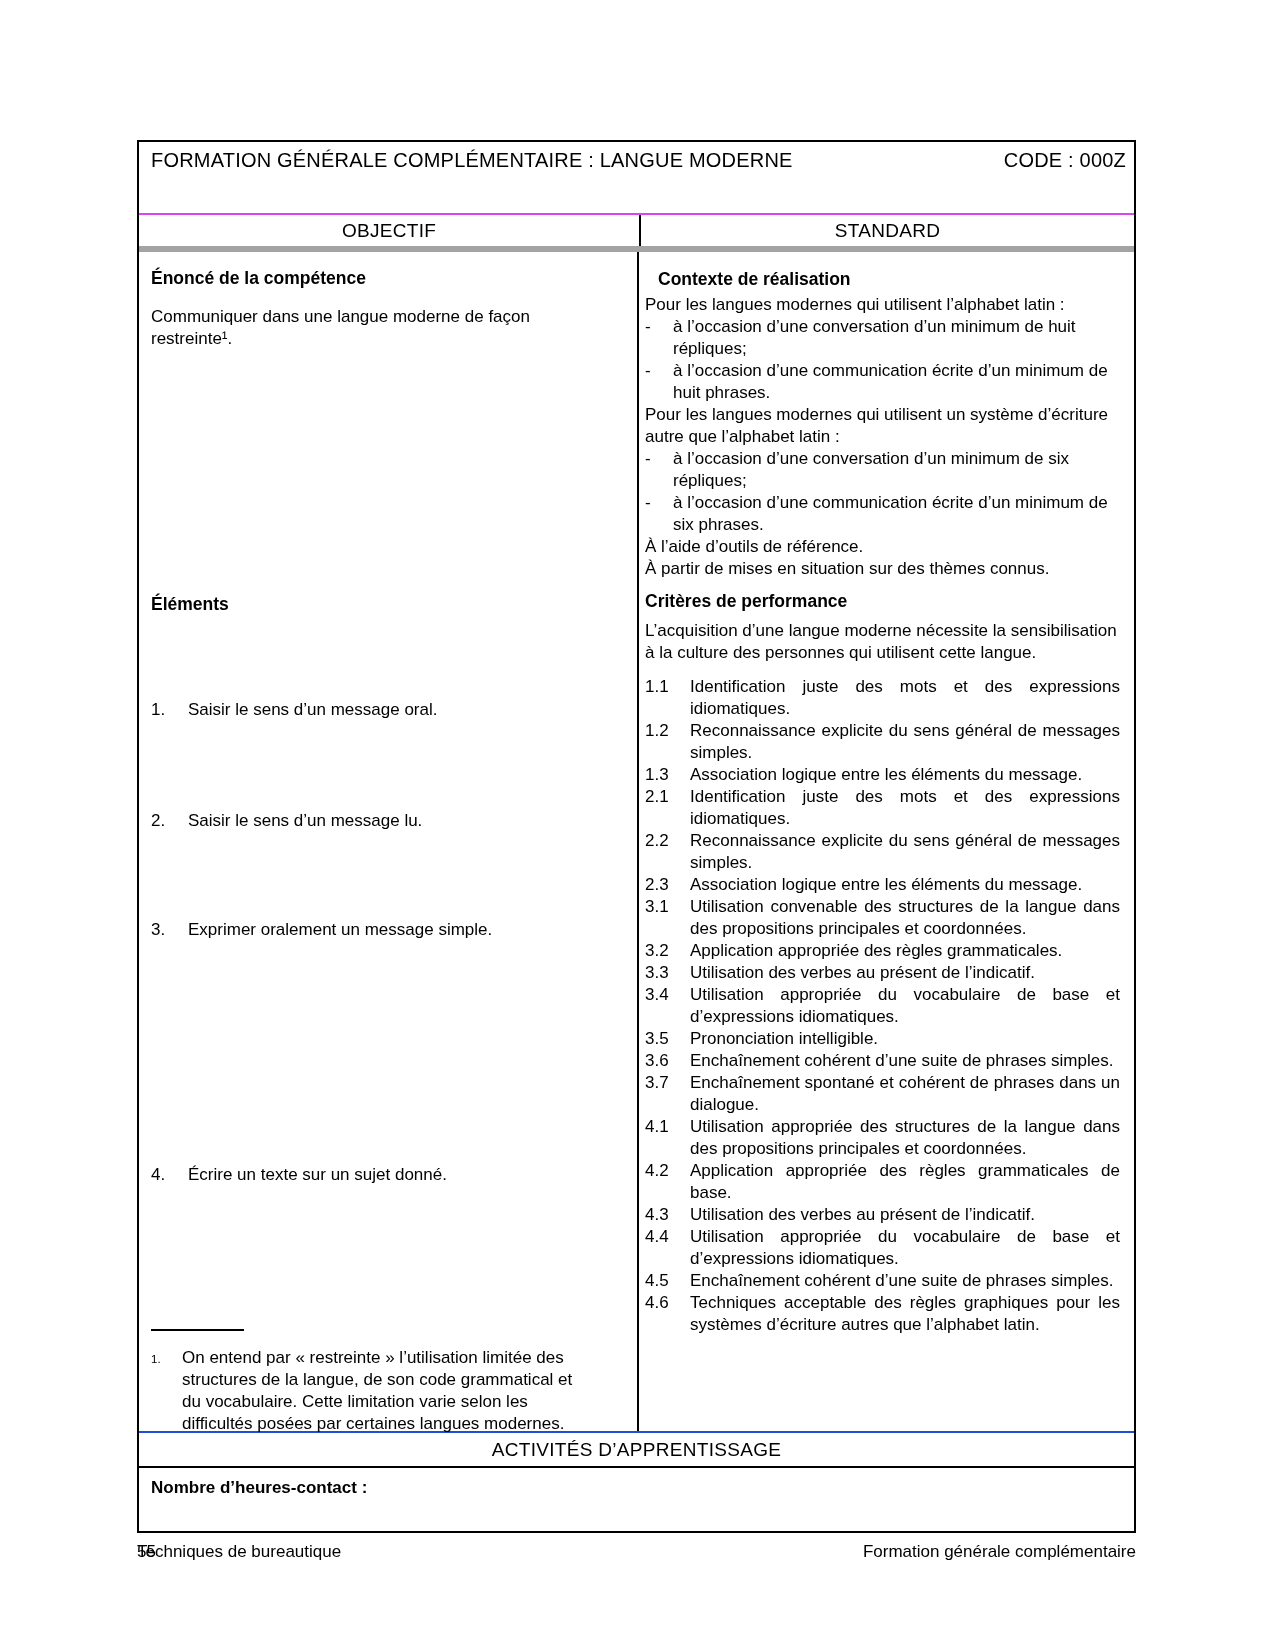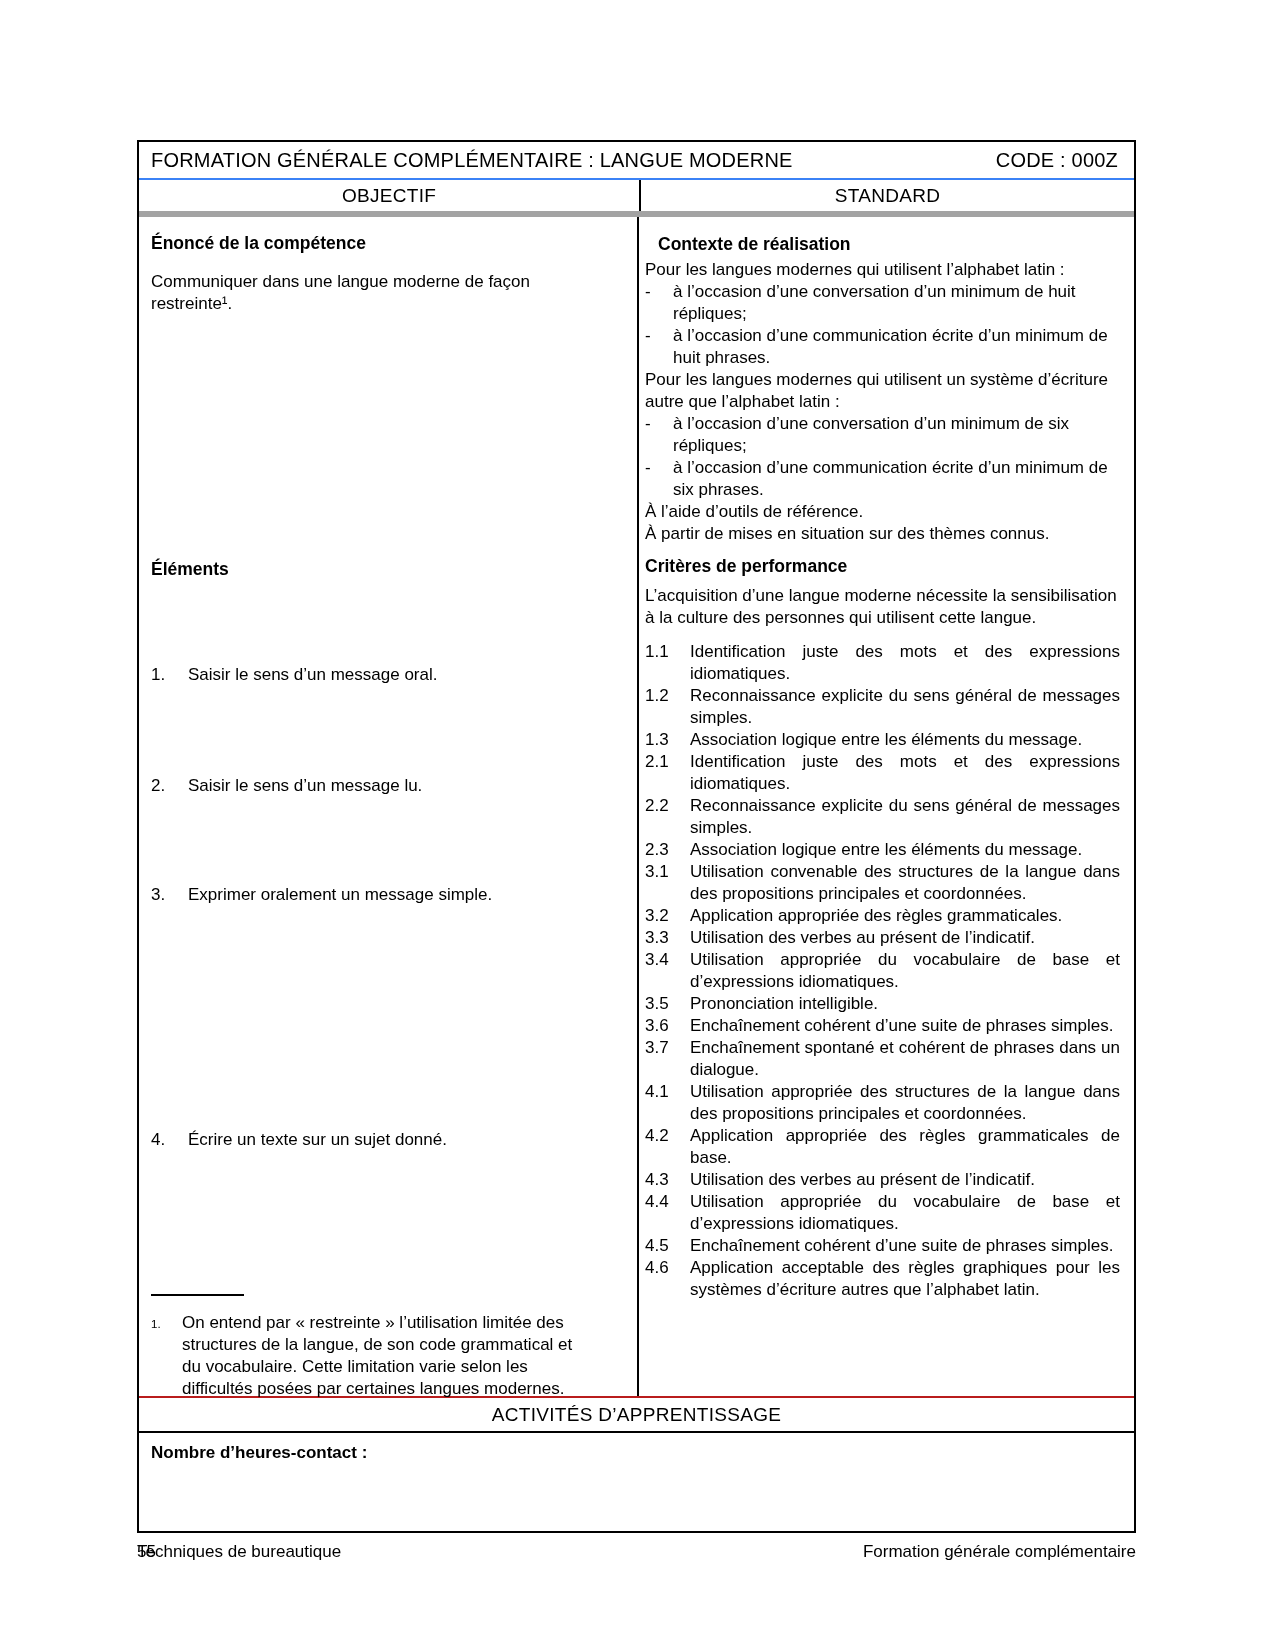"FORMATION GÉNÉRALE COMPLÉMENTAIRE :" .row-title { padding: 0 16px 0 12px -> 0 8px 0 12px }
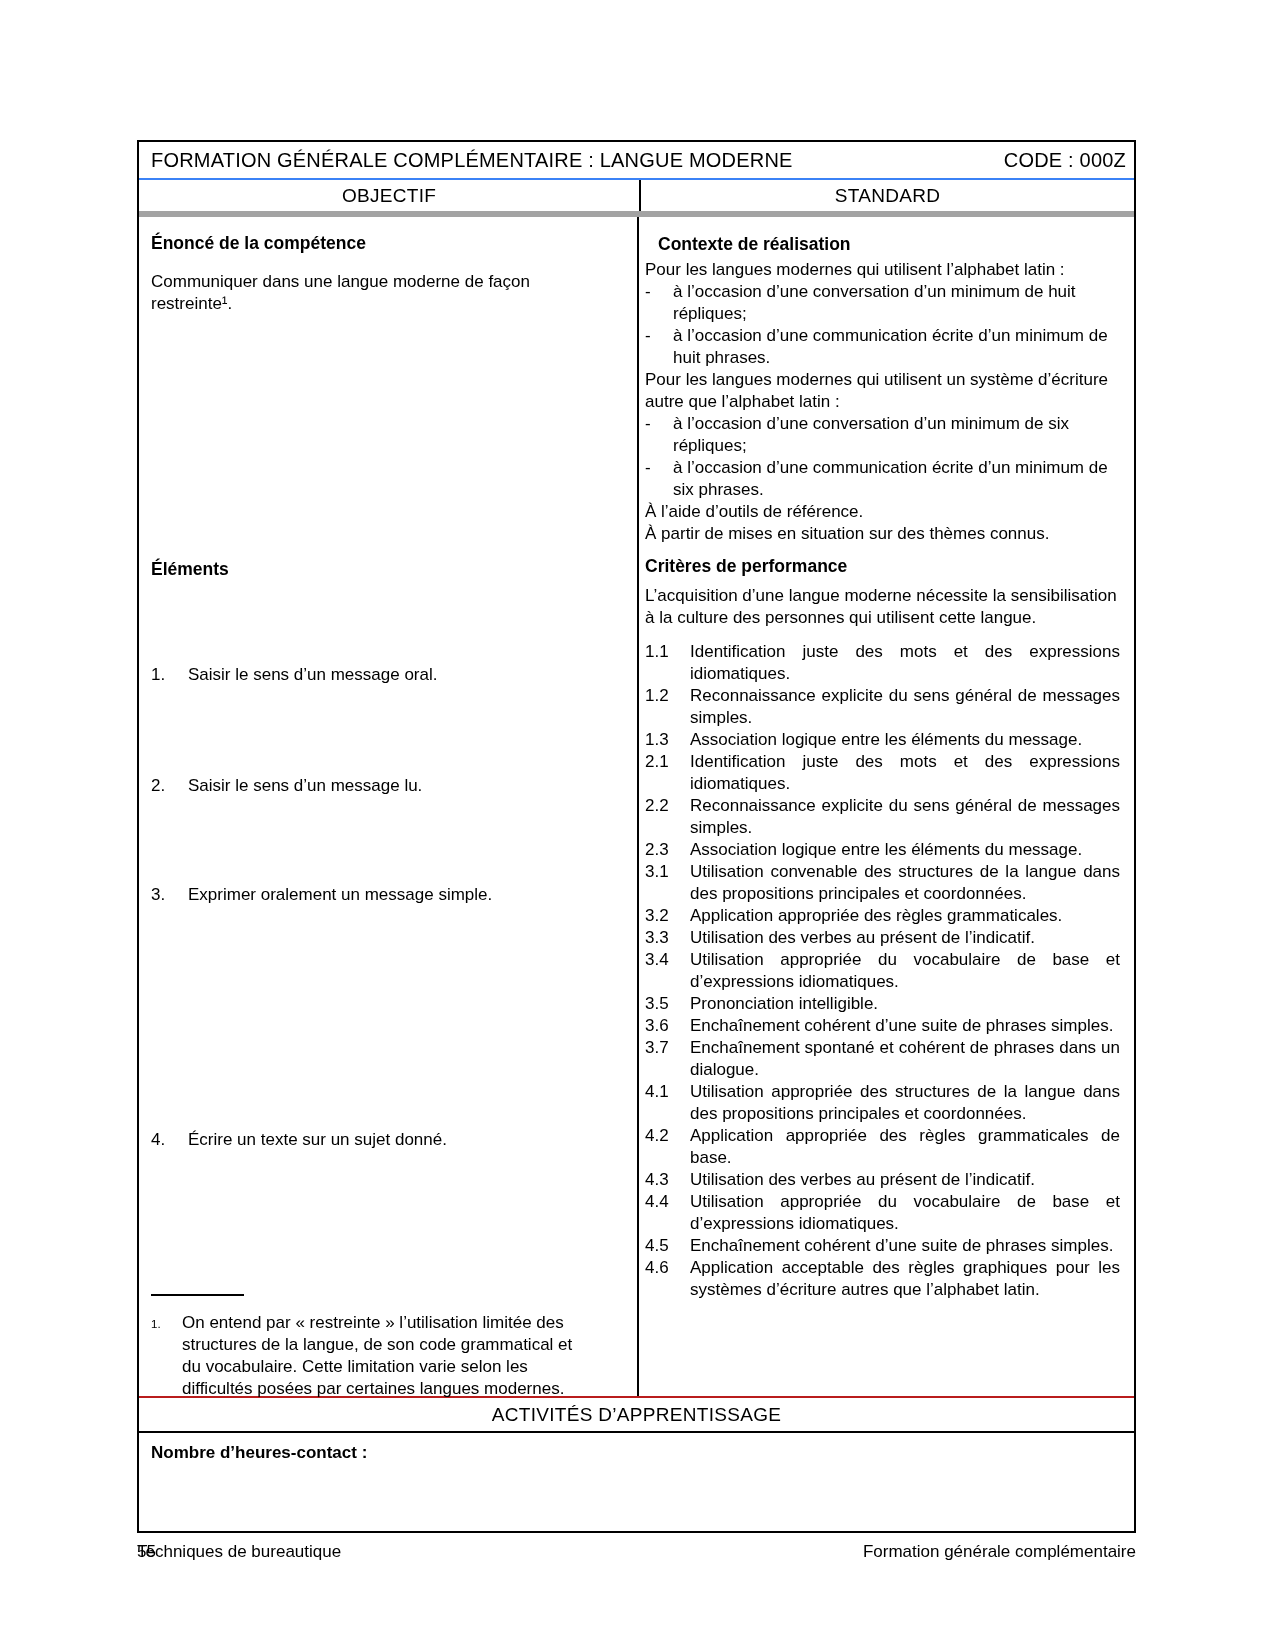"OBJECTIF" .row-colhead { border-top: 2px solid #3b82f6 -> 2px solid #d946ef; margin-top: none -> 35px }
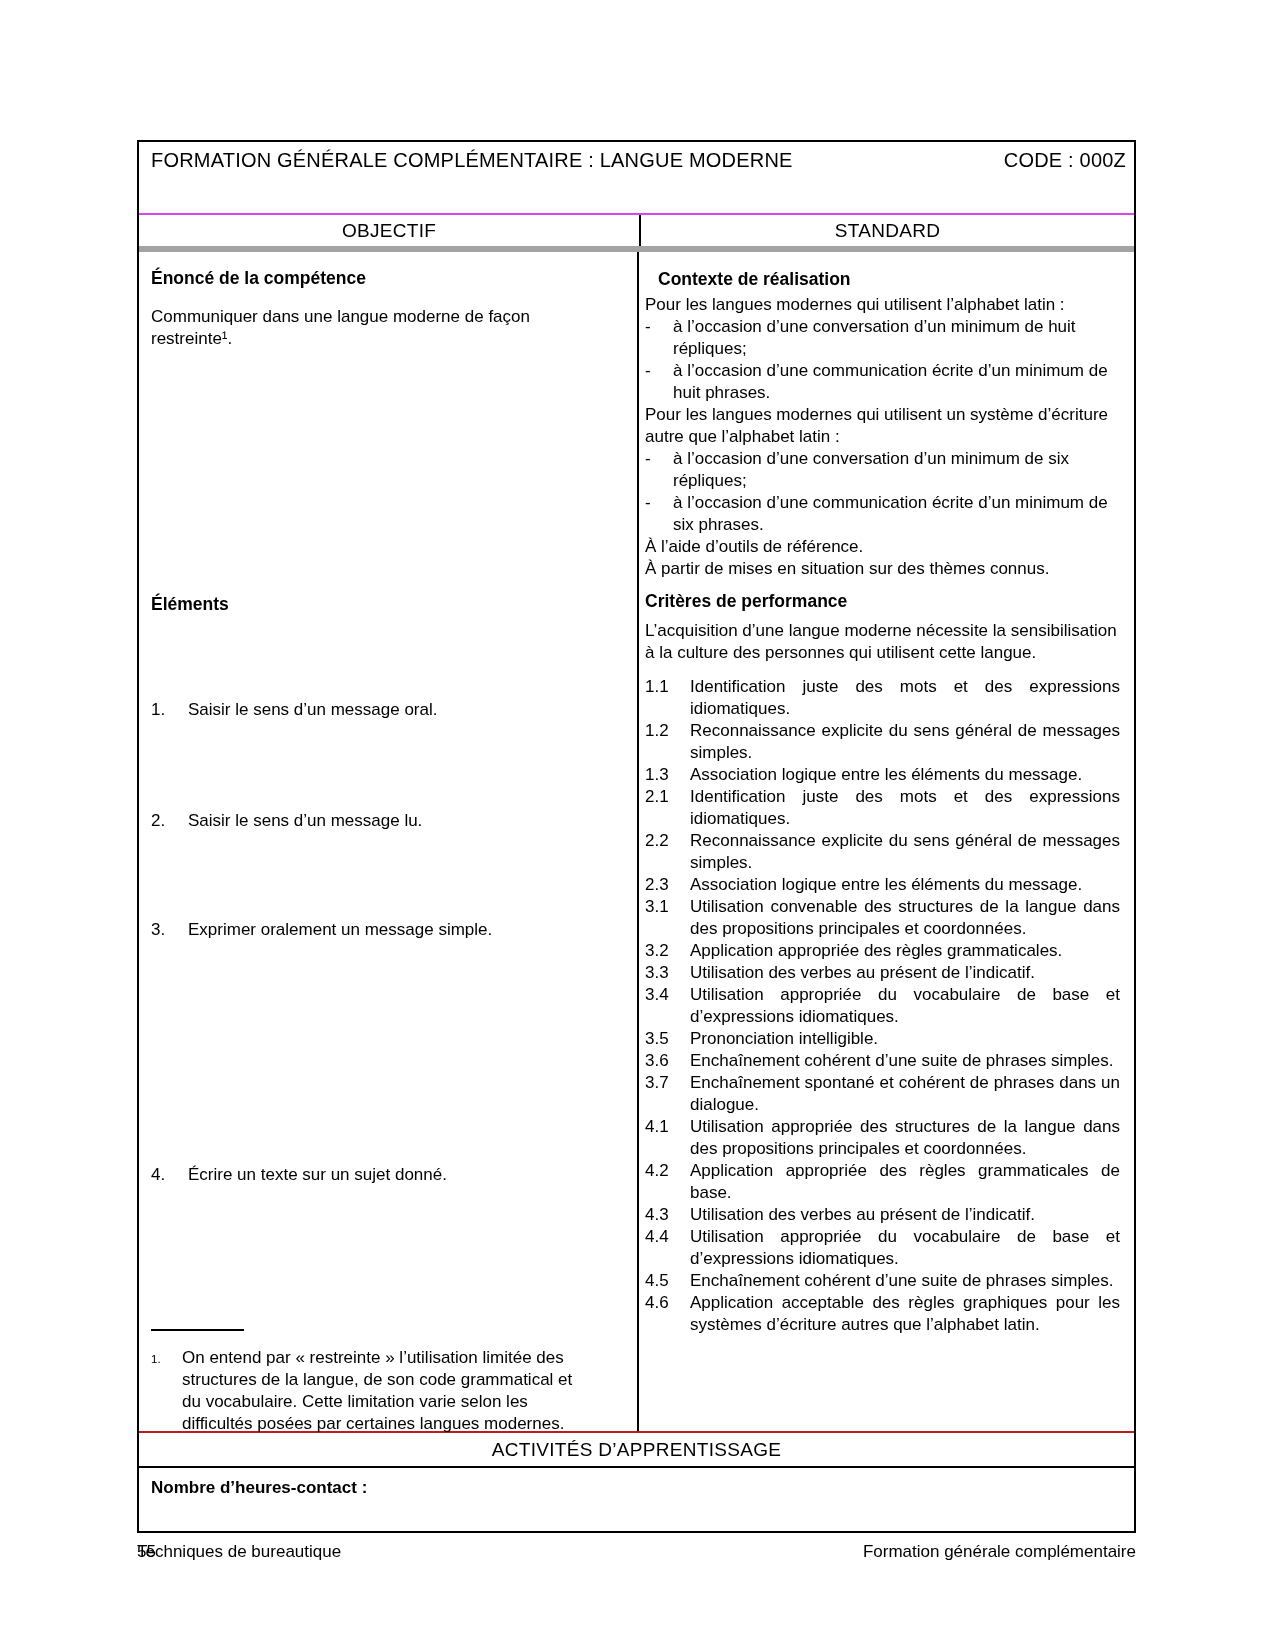"Application acceptable des règles" span.crit-text { text: Application -> Techniques }
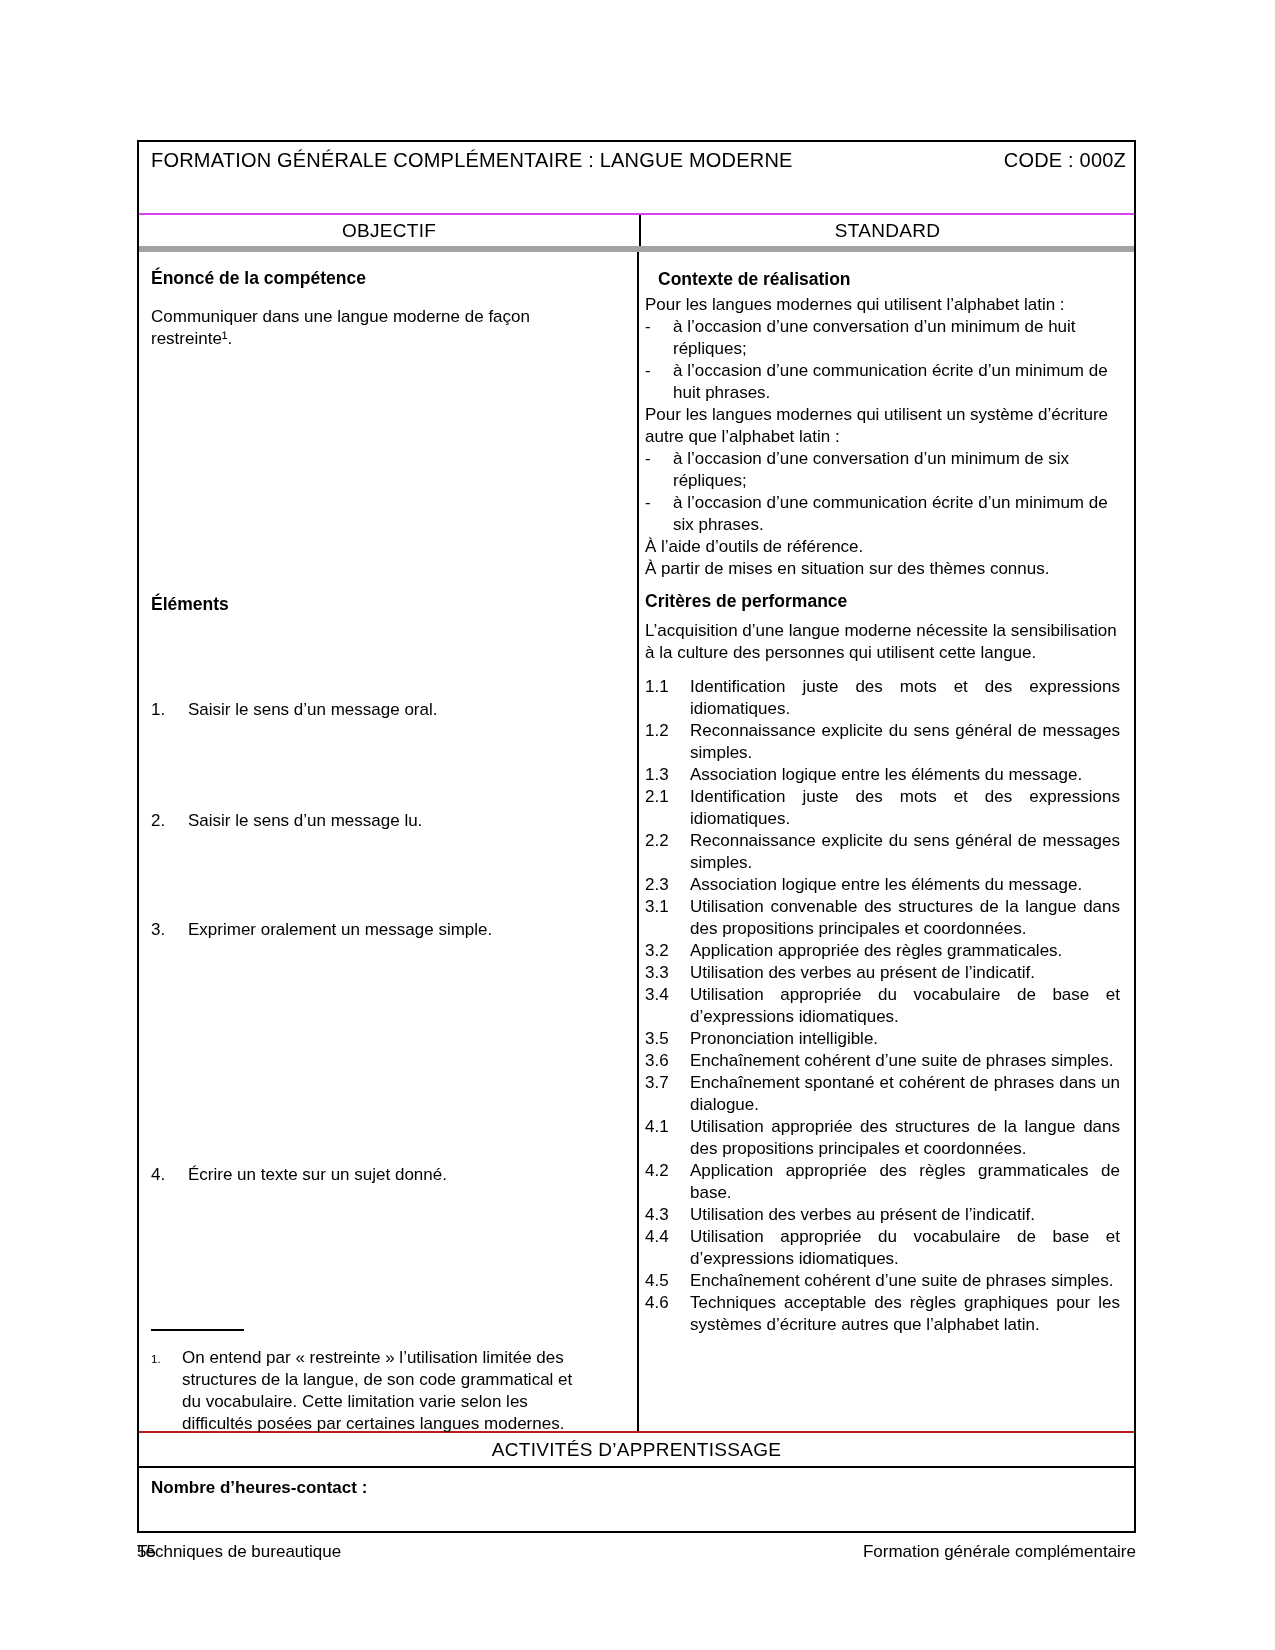"ACTIVITÉS D’APPRENTISSAGE" .row-activites { border-top: 2px solid #b91c1c -> 2px solid #1d4ed8 }
